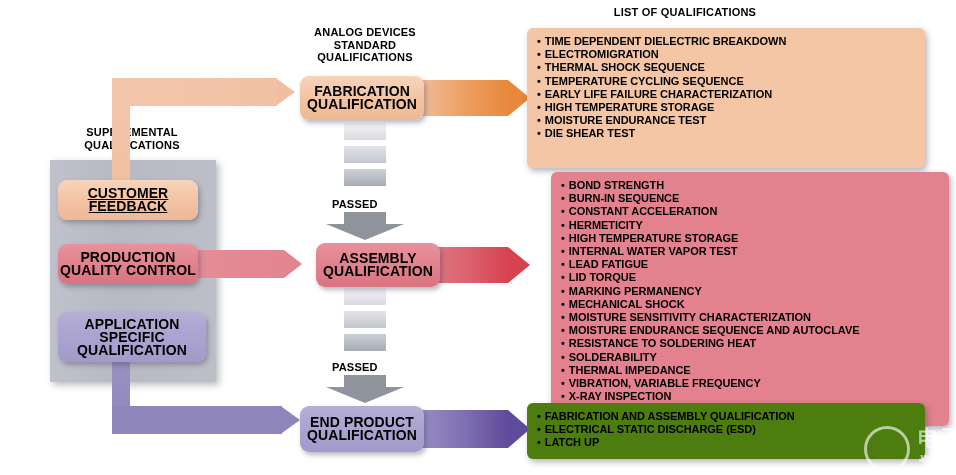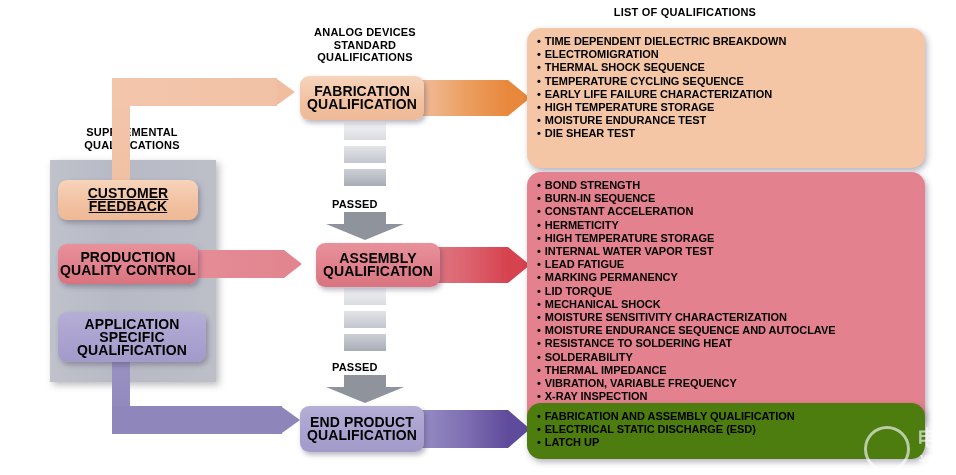"TIME DEPENDENT DIELECTRIC BREAKDOWN" .panel { border-radius: 14px -> 6px }
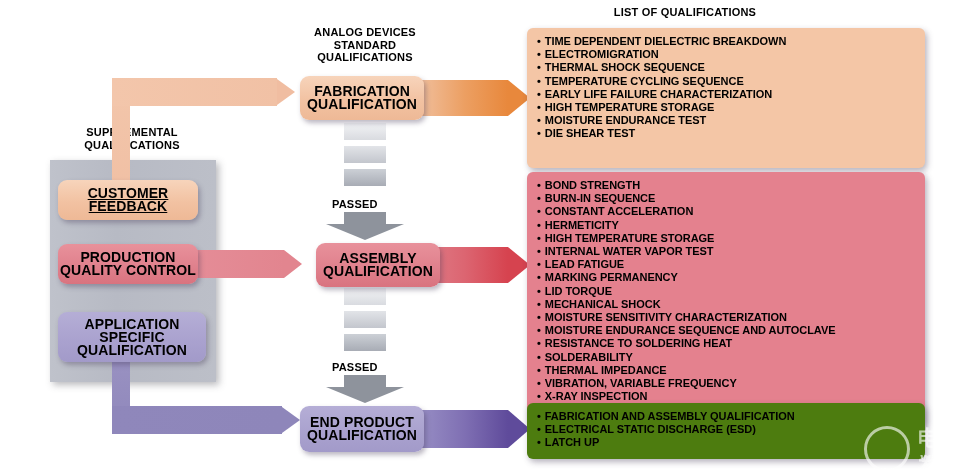"BOND STRENGTH" div.panel { left: 527px -> 551px }
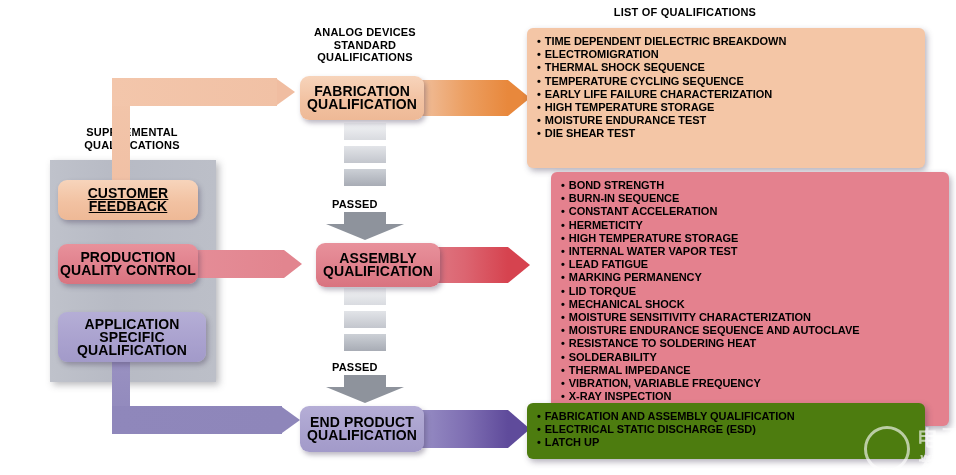"MARKING PERMANENCY" li { order: before "LID TORQUE" -> after "LID TORQUE" }
